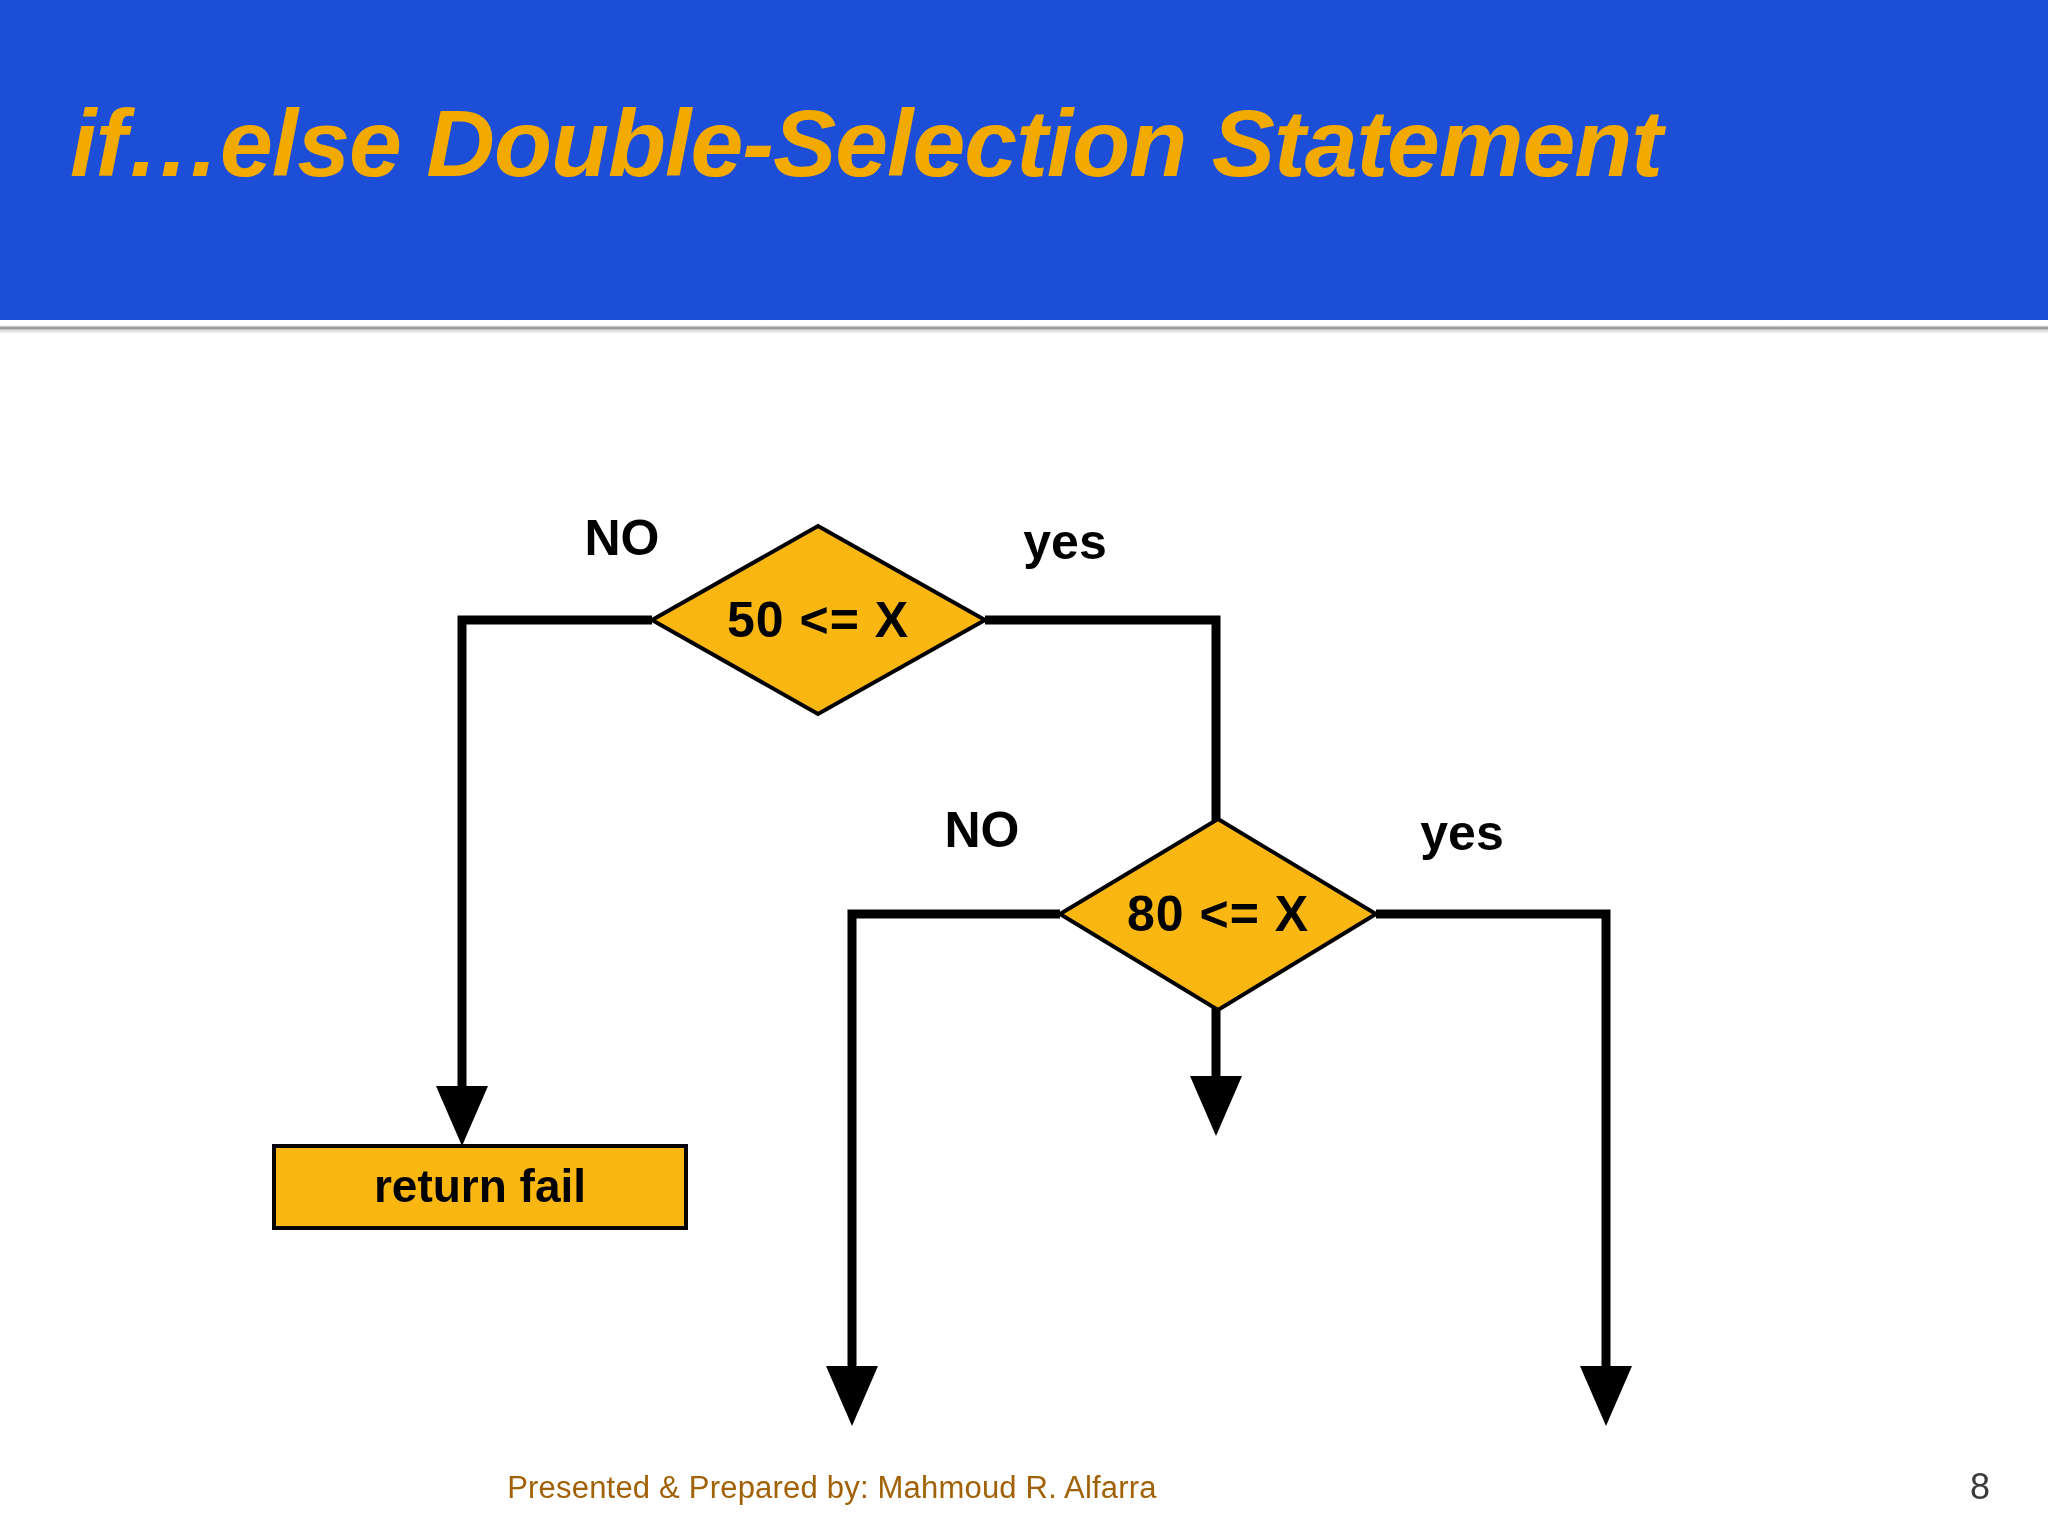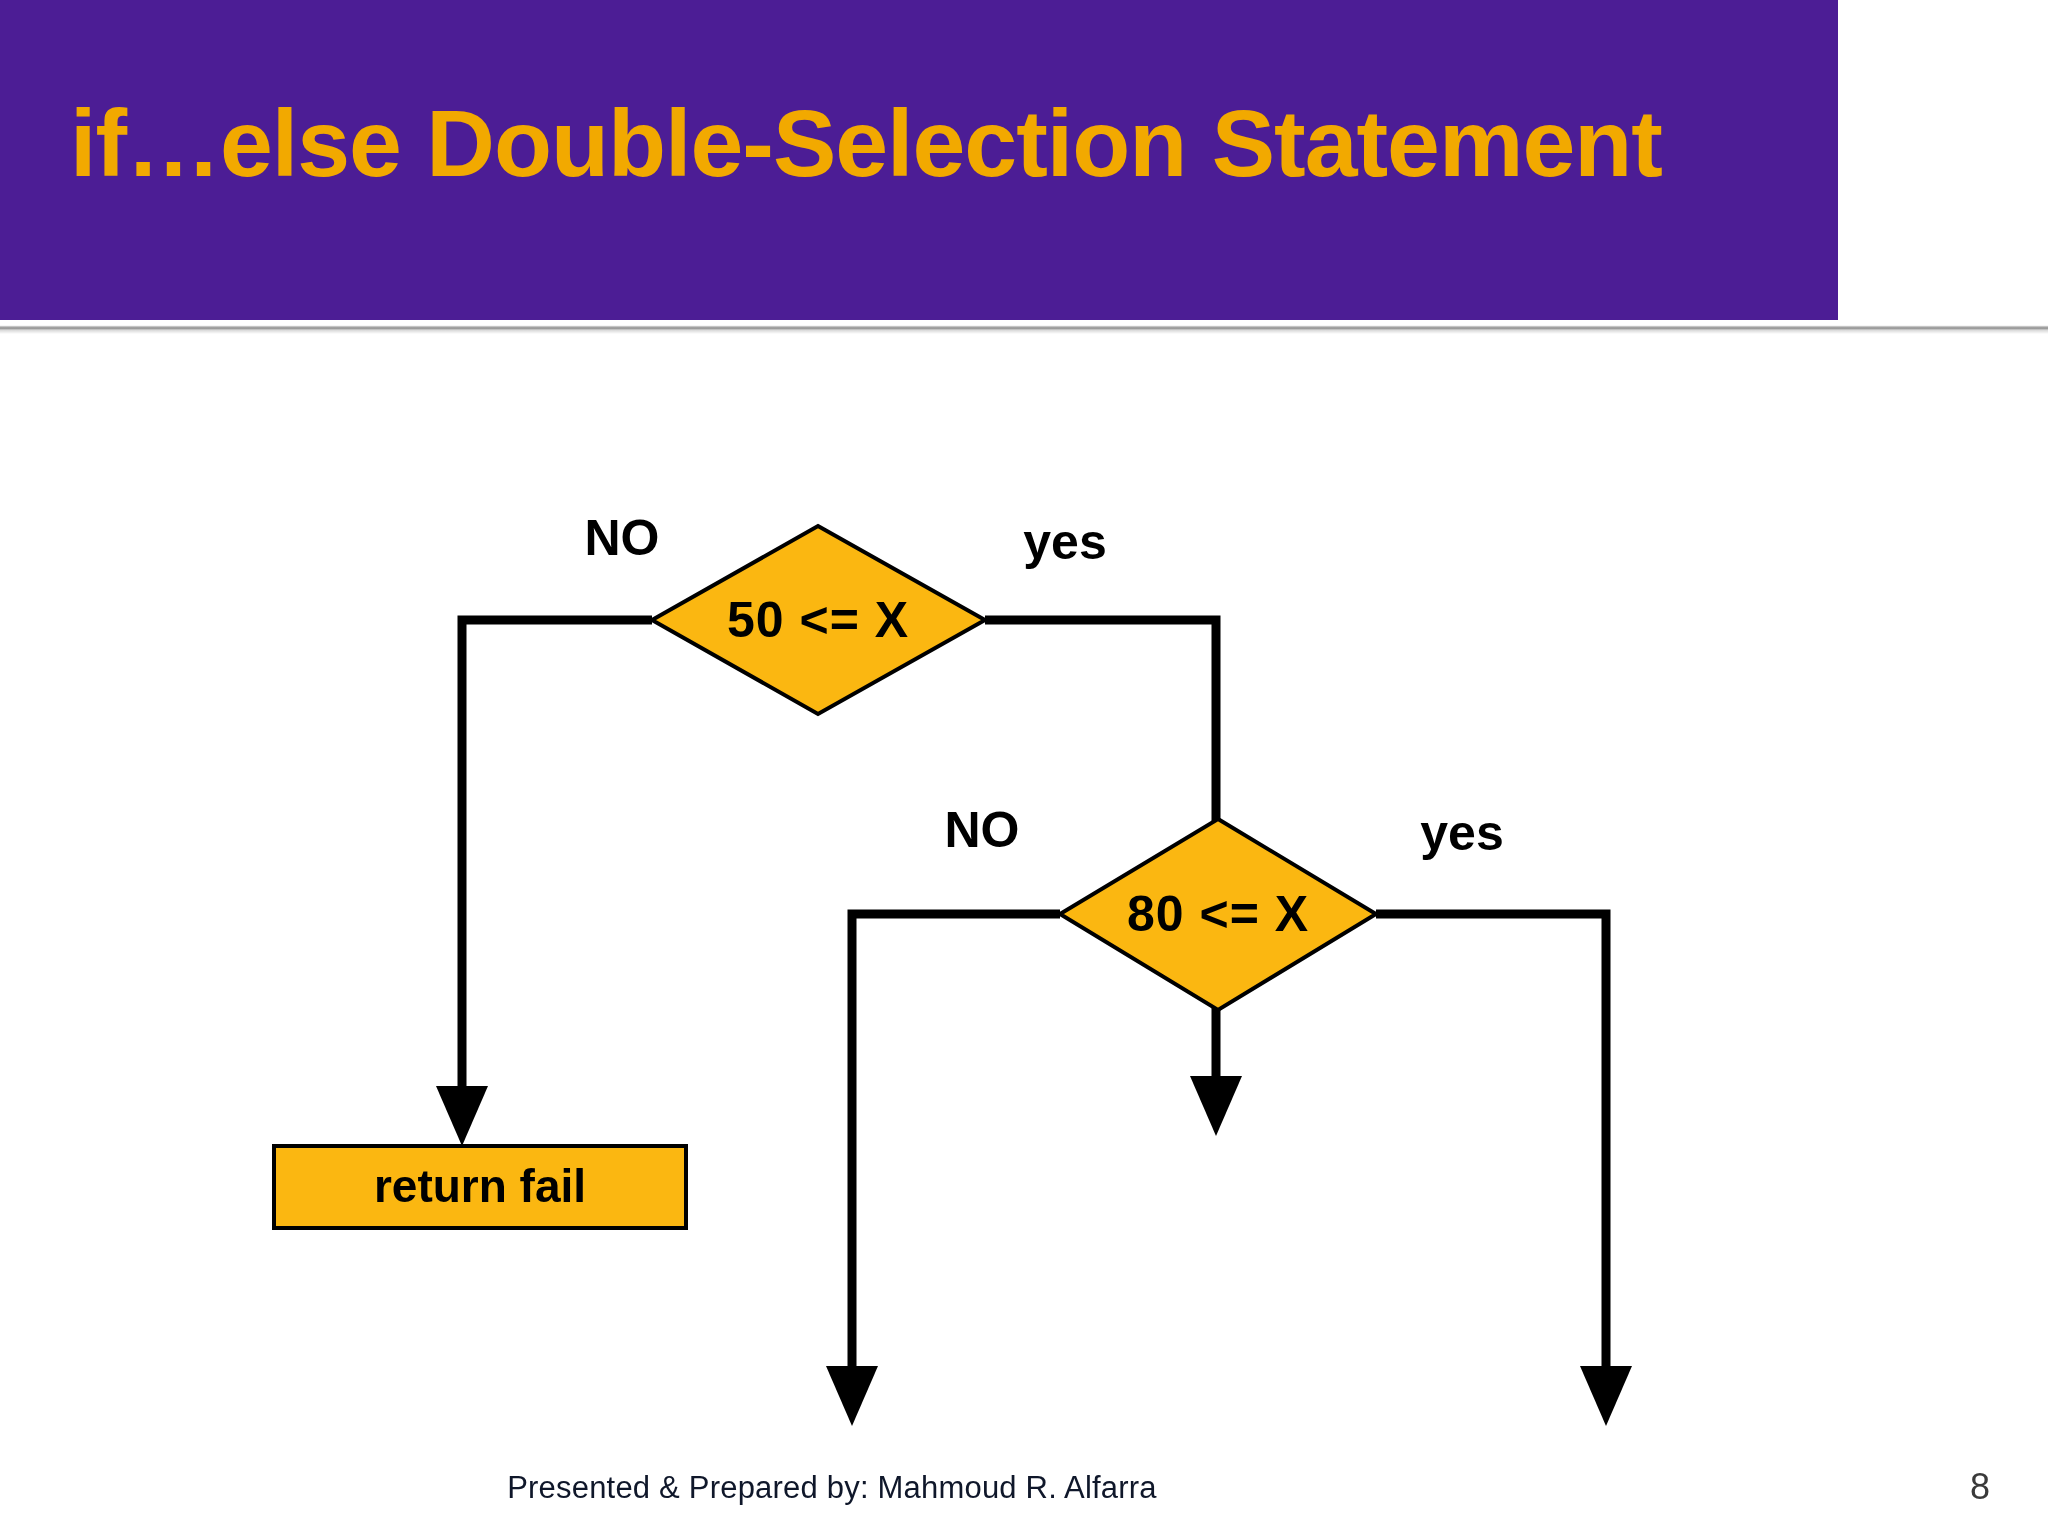"if…else Double-Selection Statement" .title-band { background: #4c1d95 -> #1d4ed8; font-style: none -> italic; width: 1838px -> 2048px }
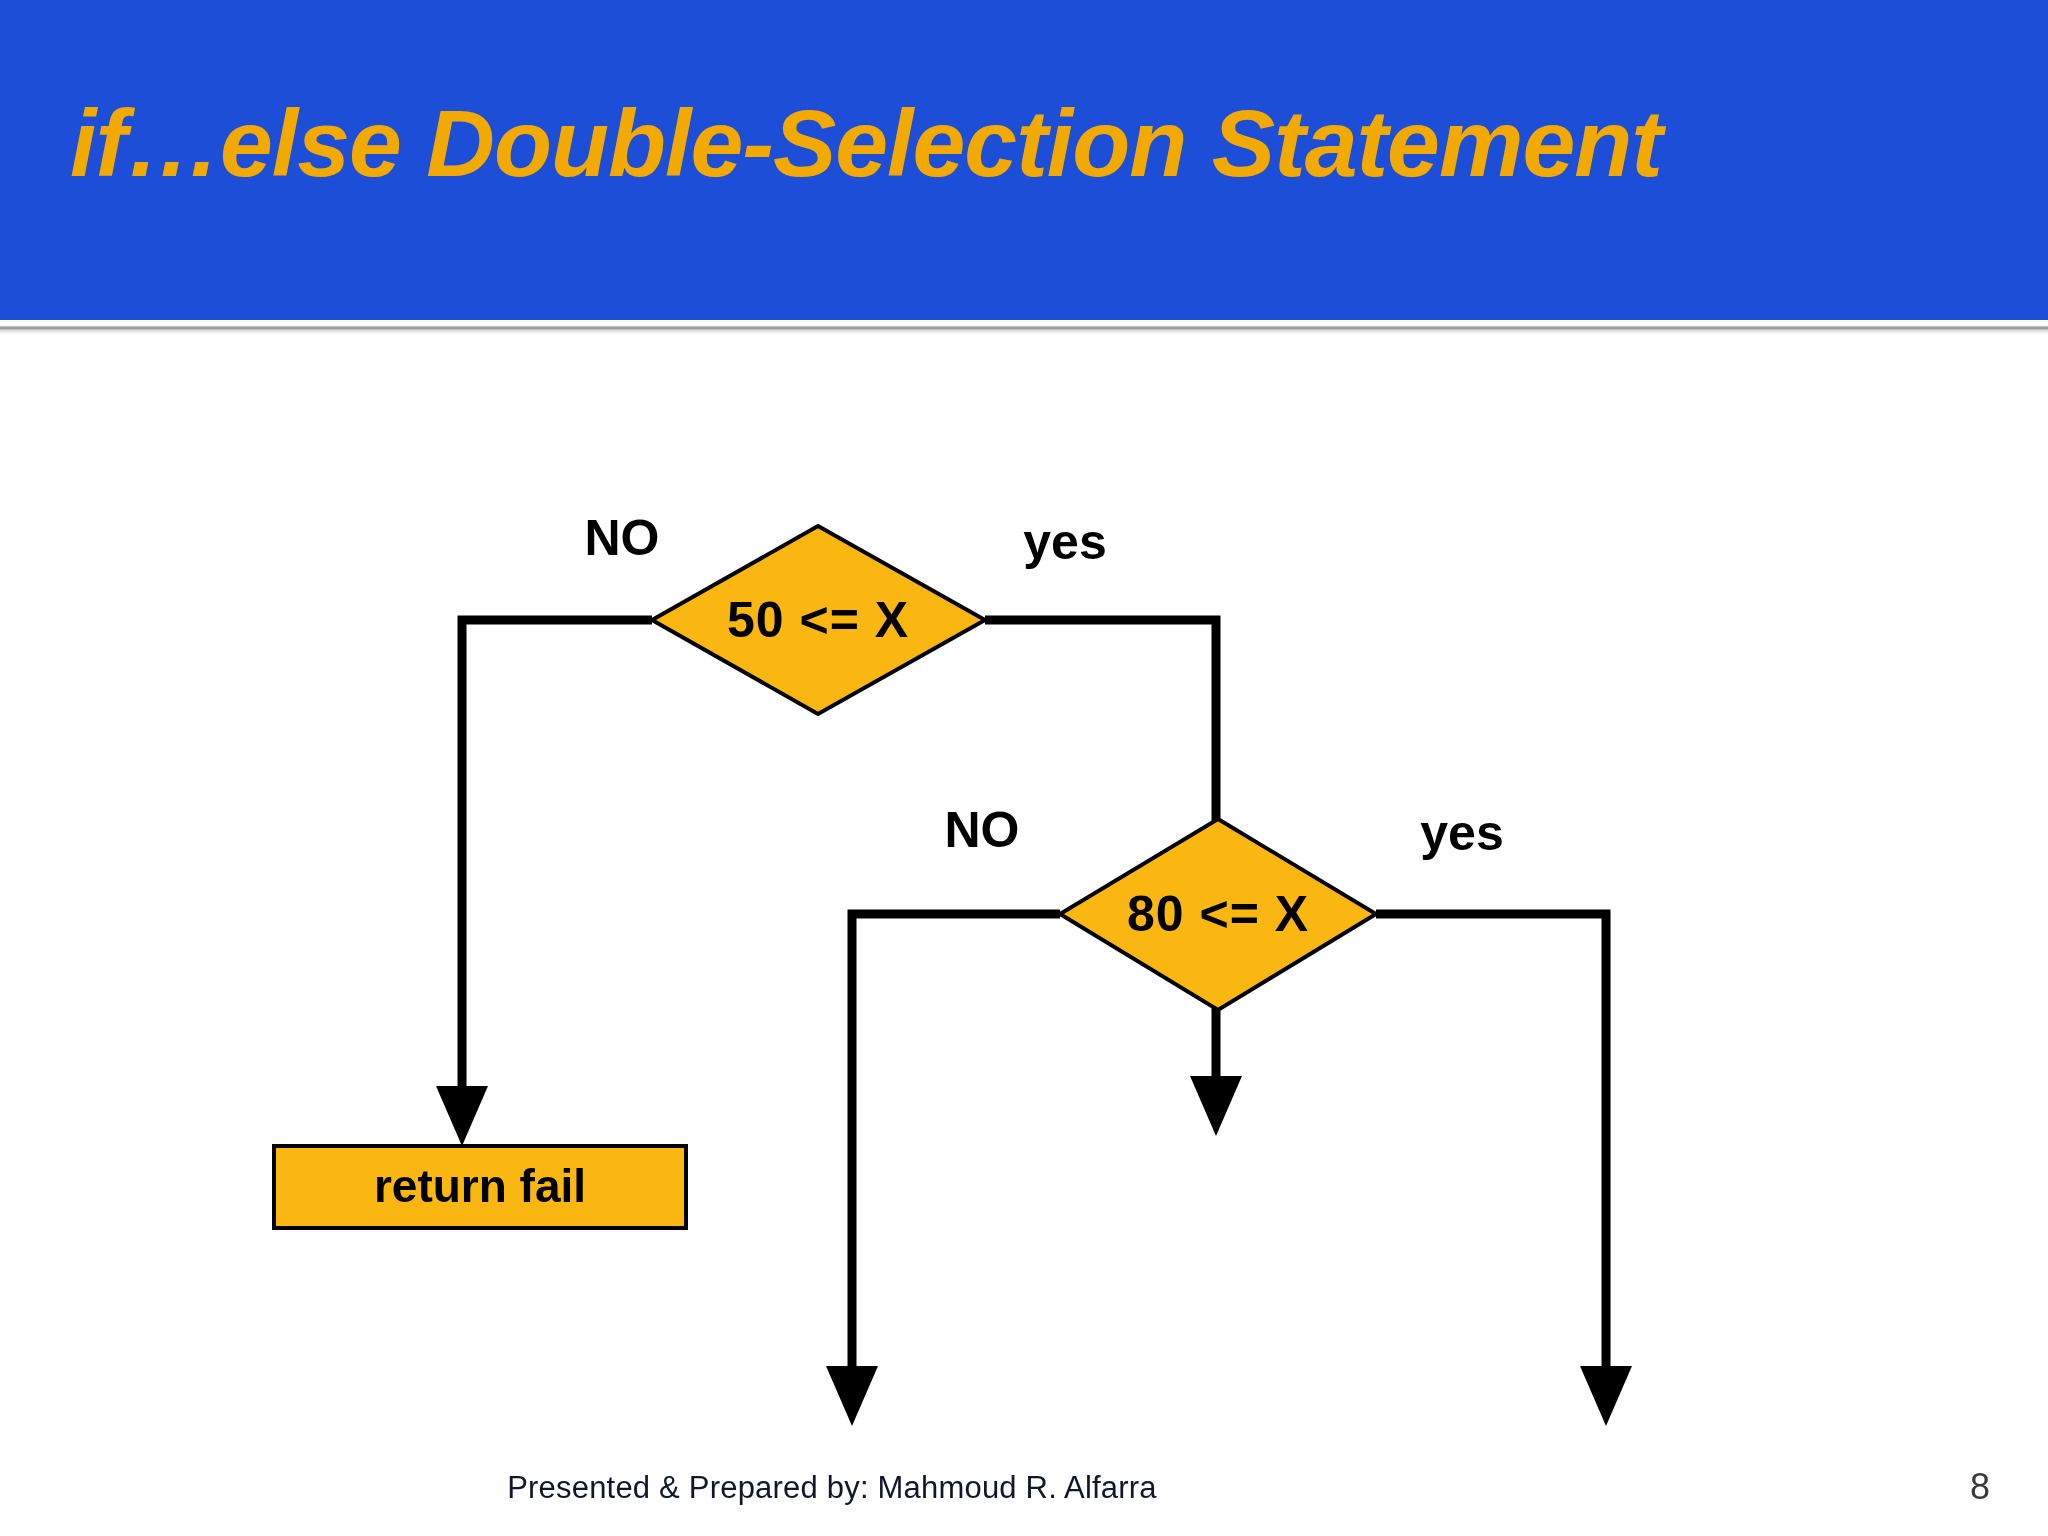"Presented & Prepared by: Mahmoud" .footer-note { color: #0f172a -> #a16207 }
